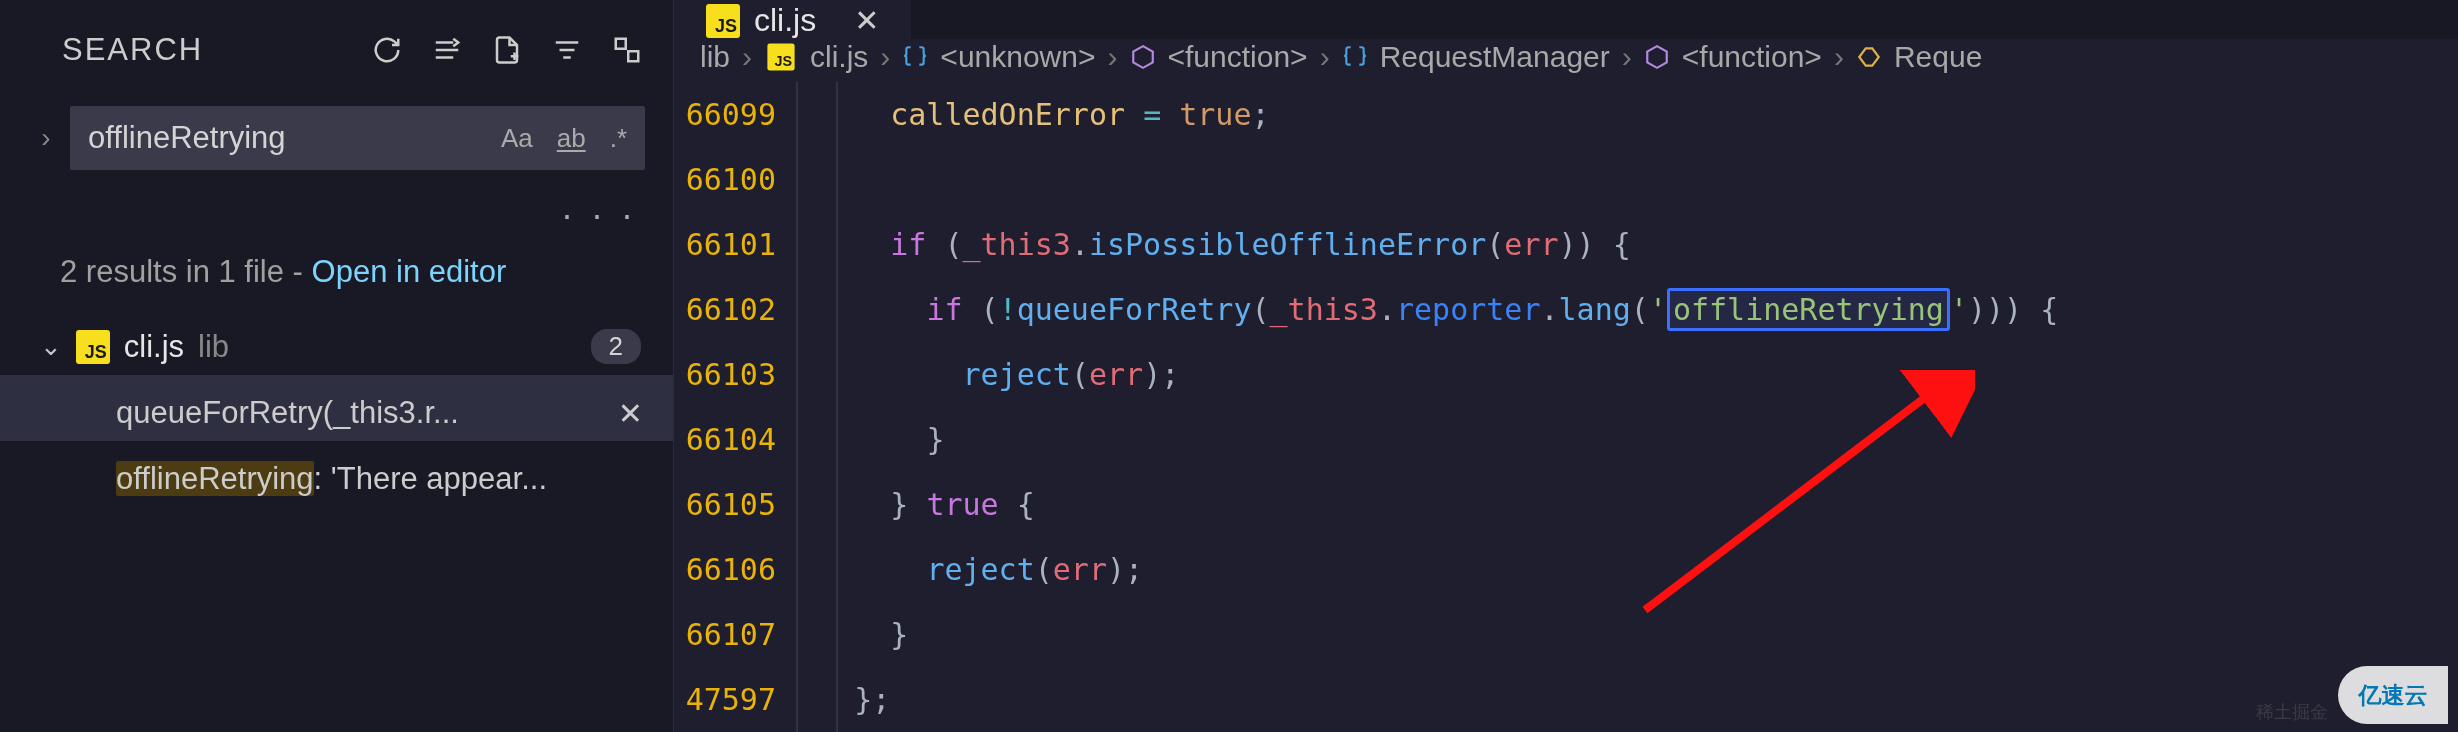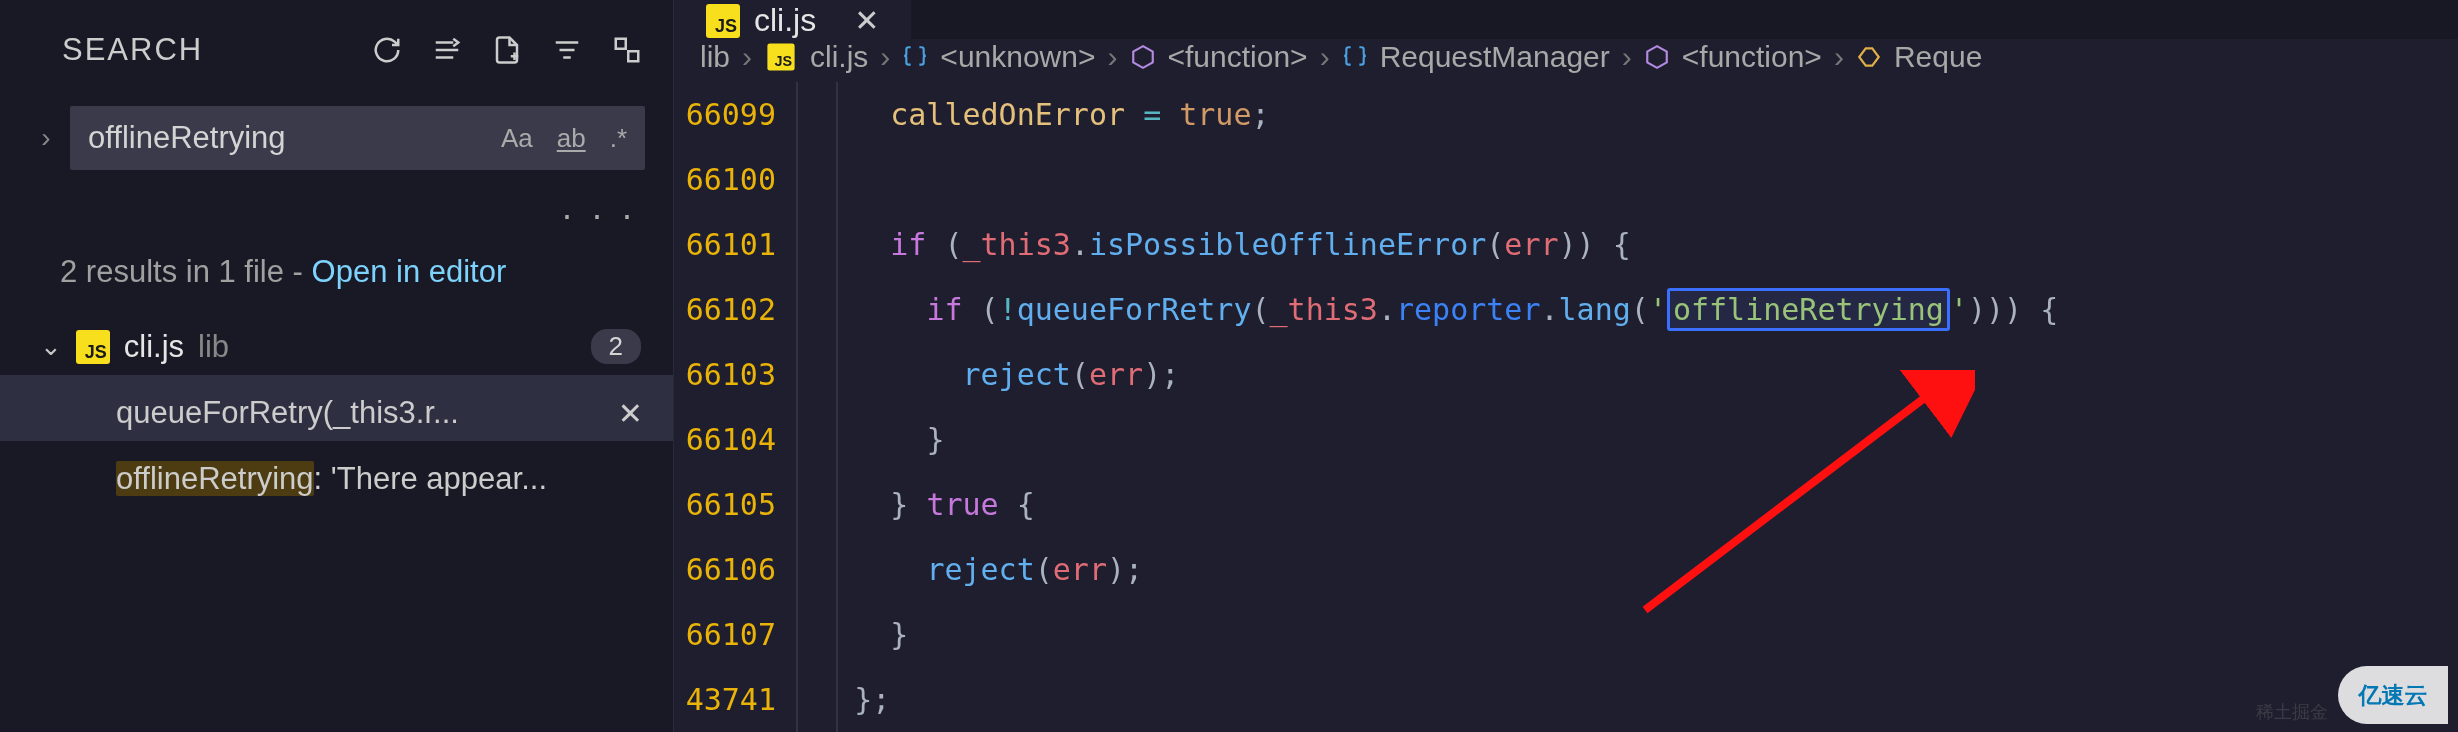"43741" div { text: 43741 -> 47597 }
